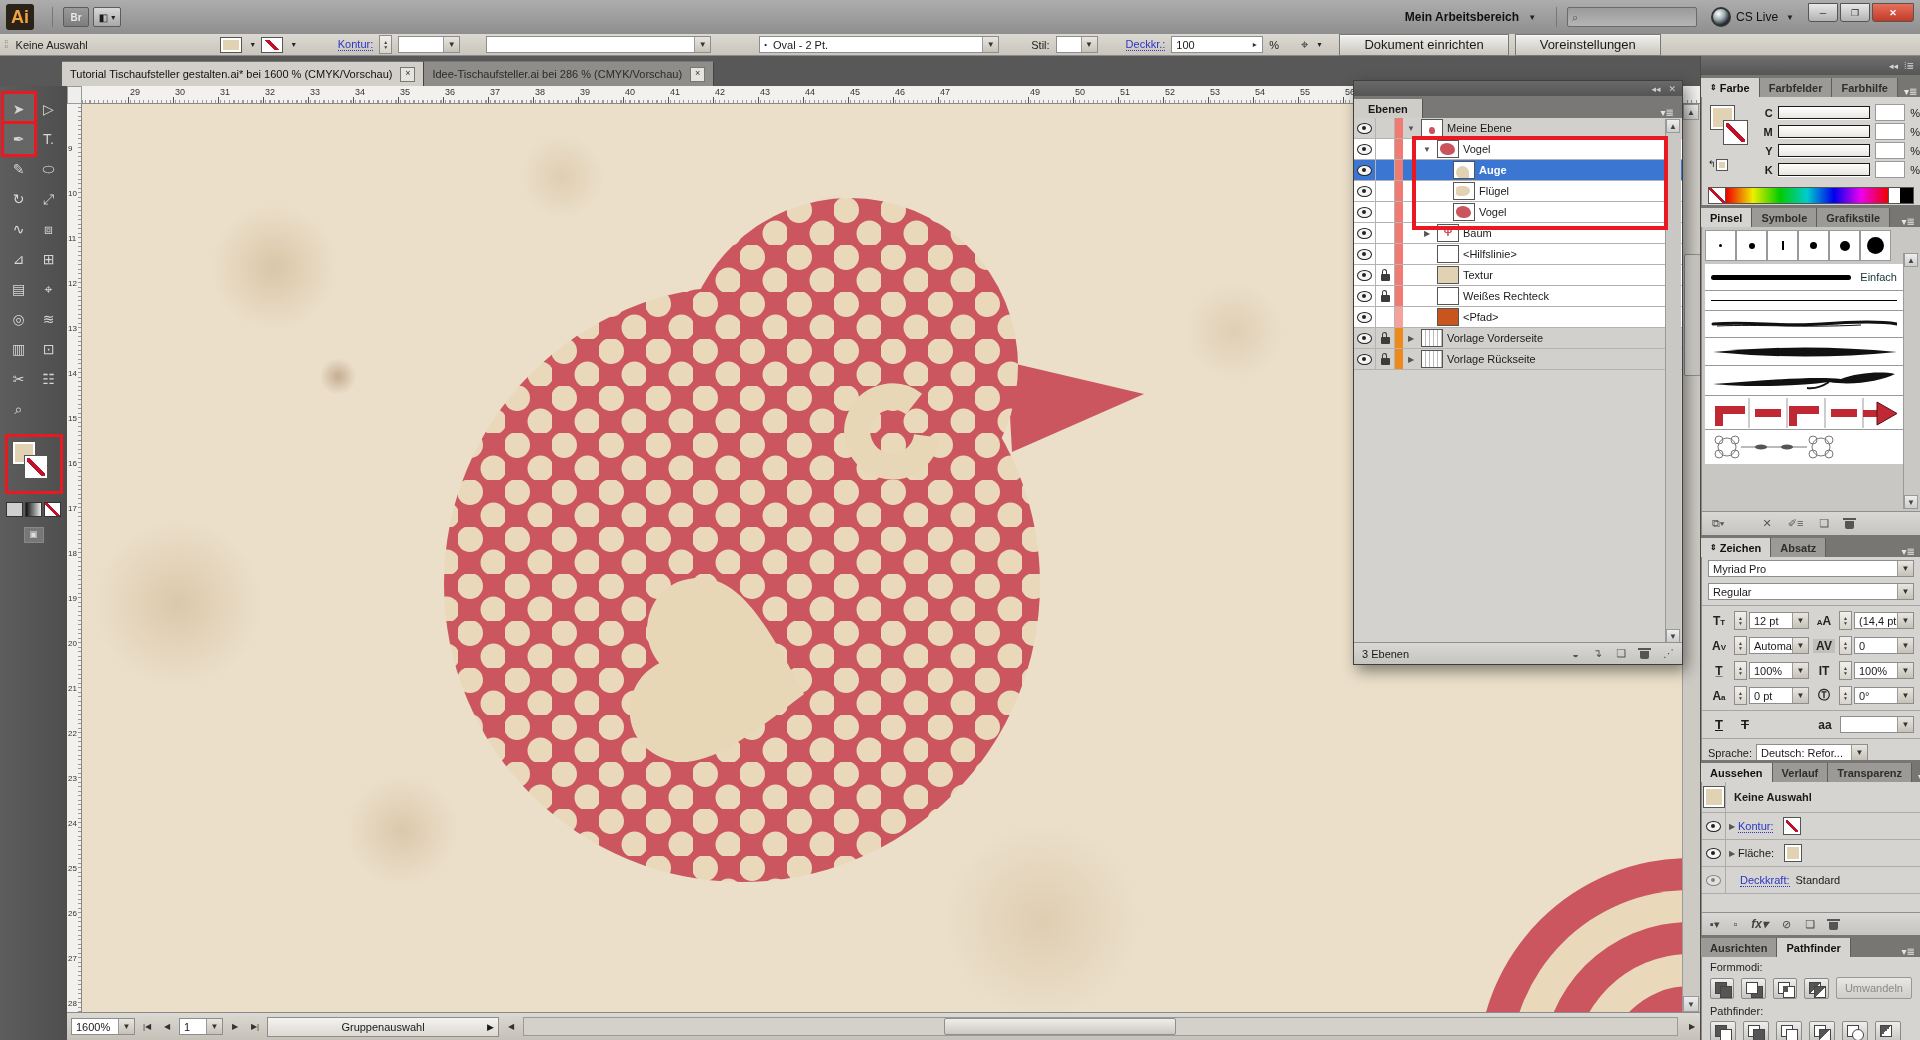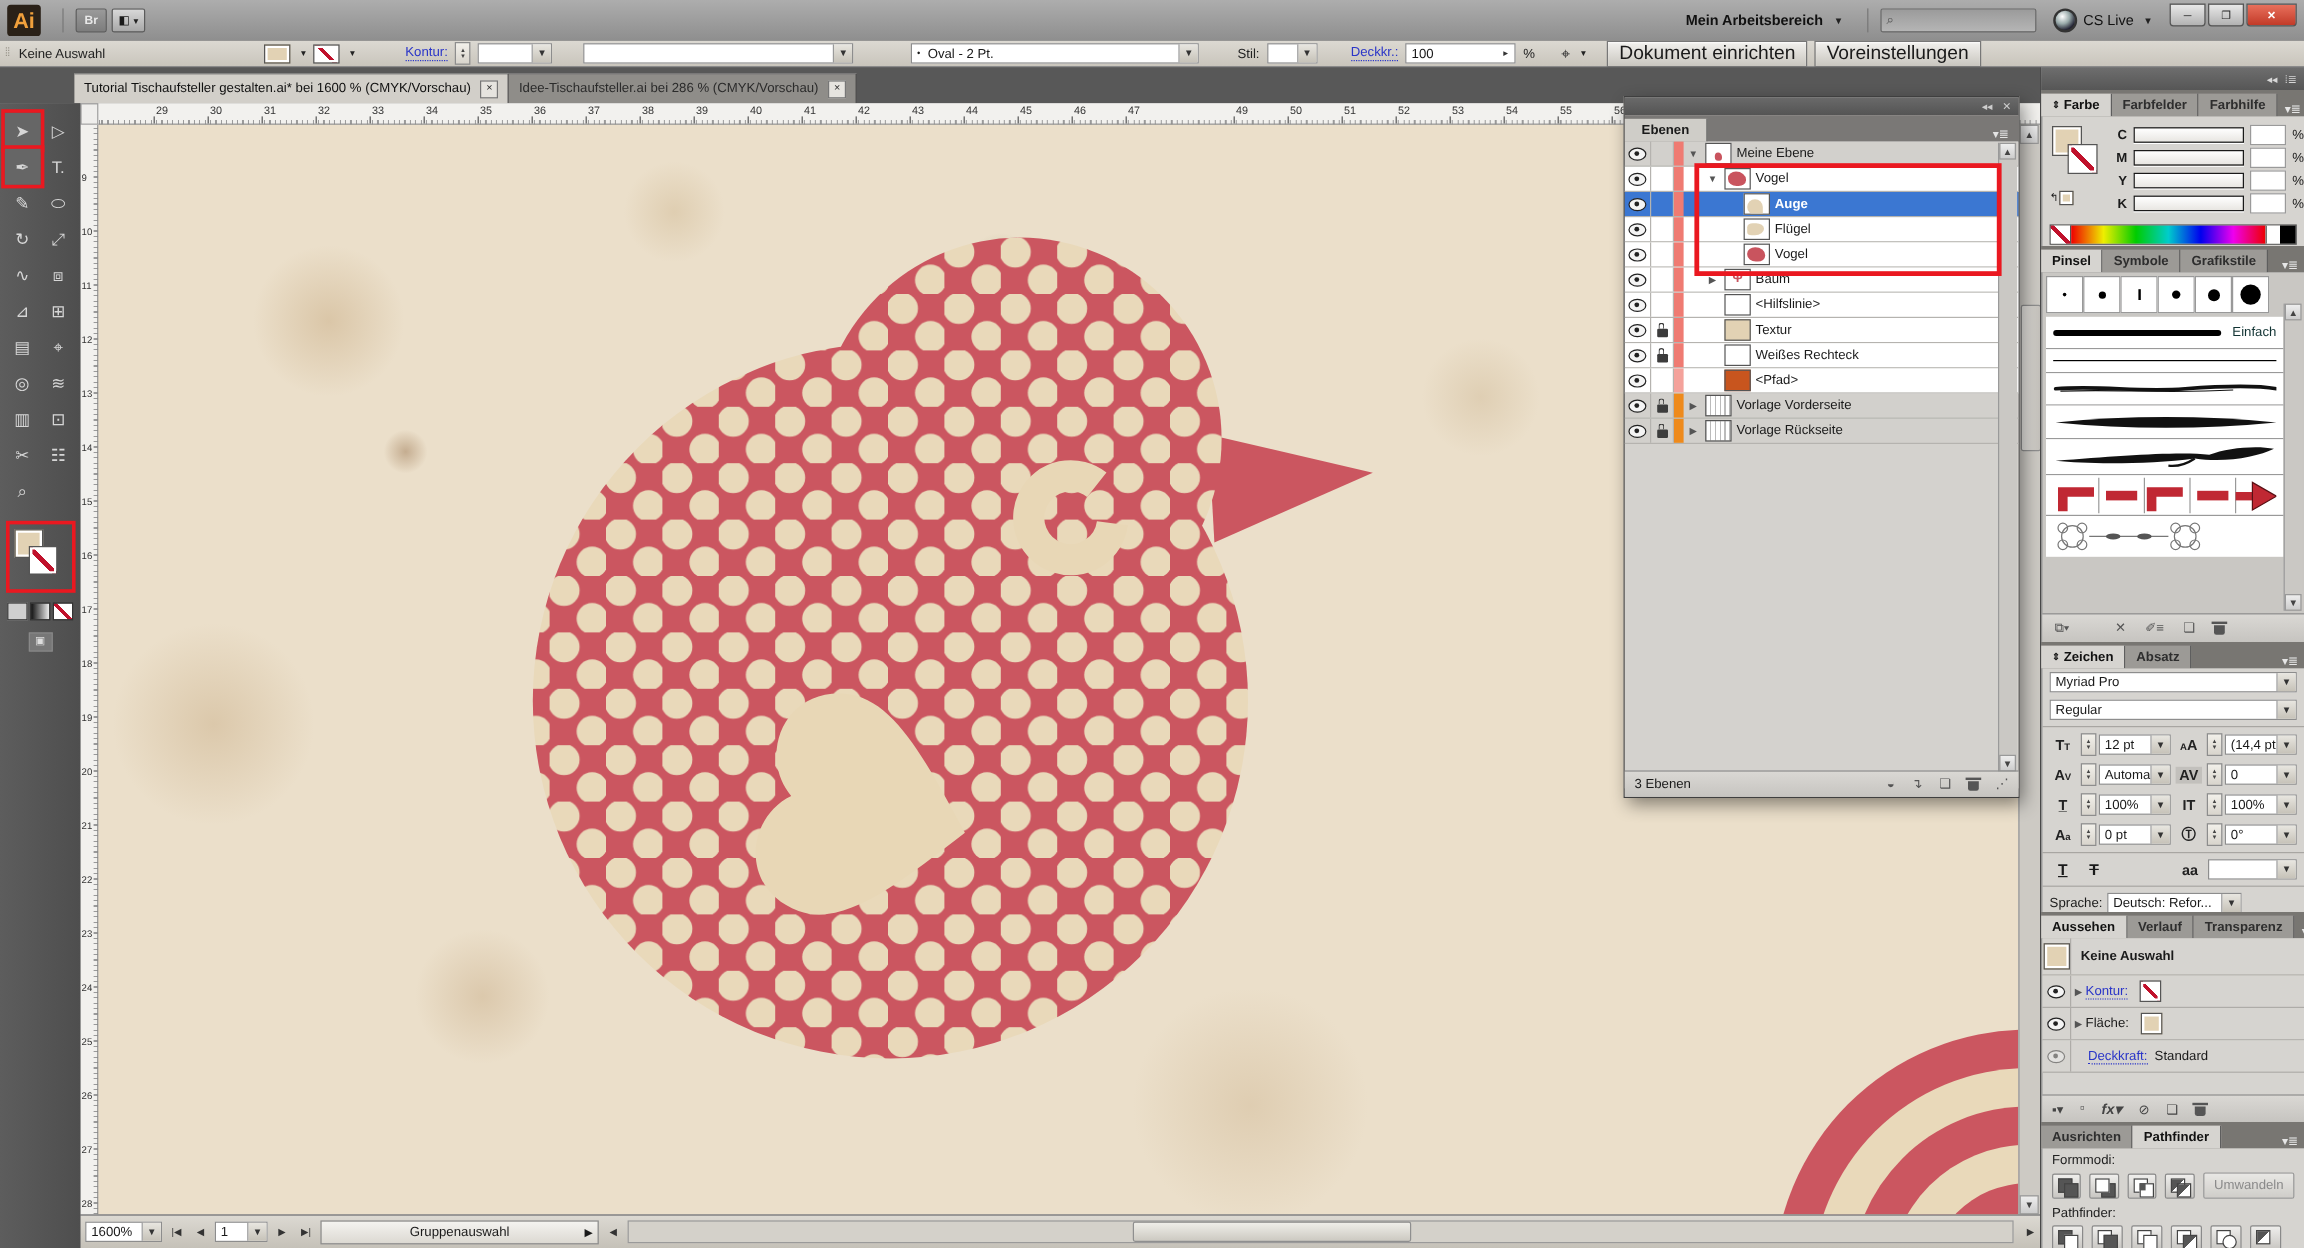"Dokument einrichten" .pushbtn { font-size: 16px -> 13px; padding: 0 9px -> 0 24px }
